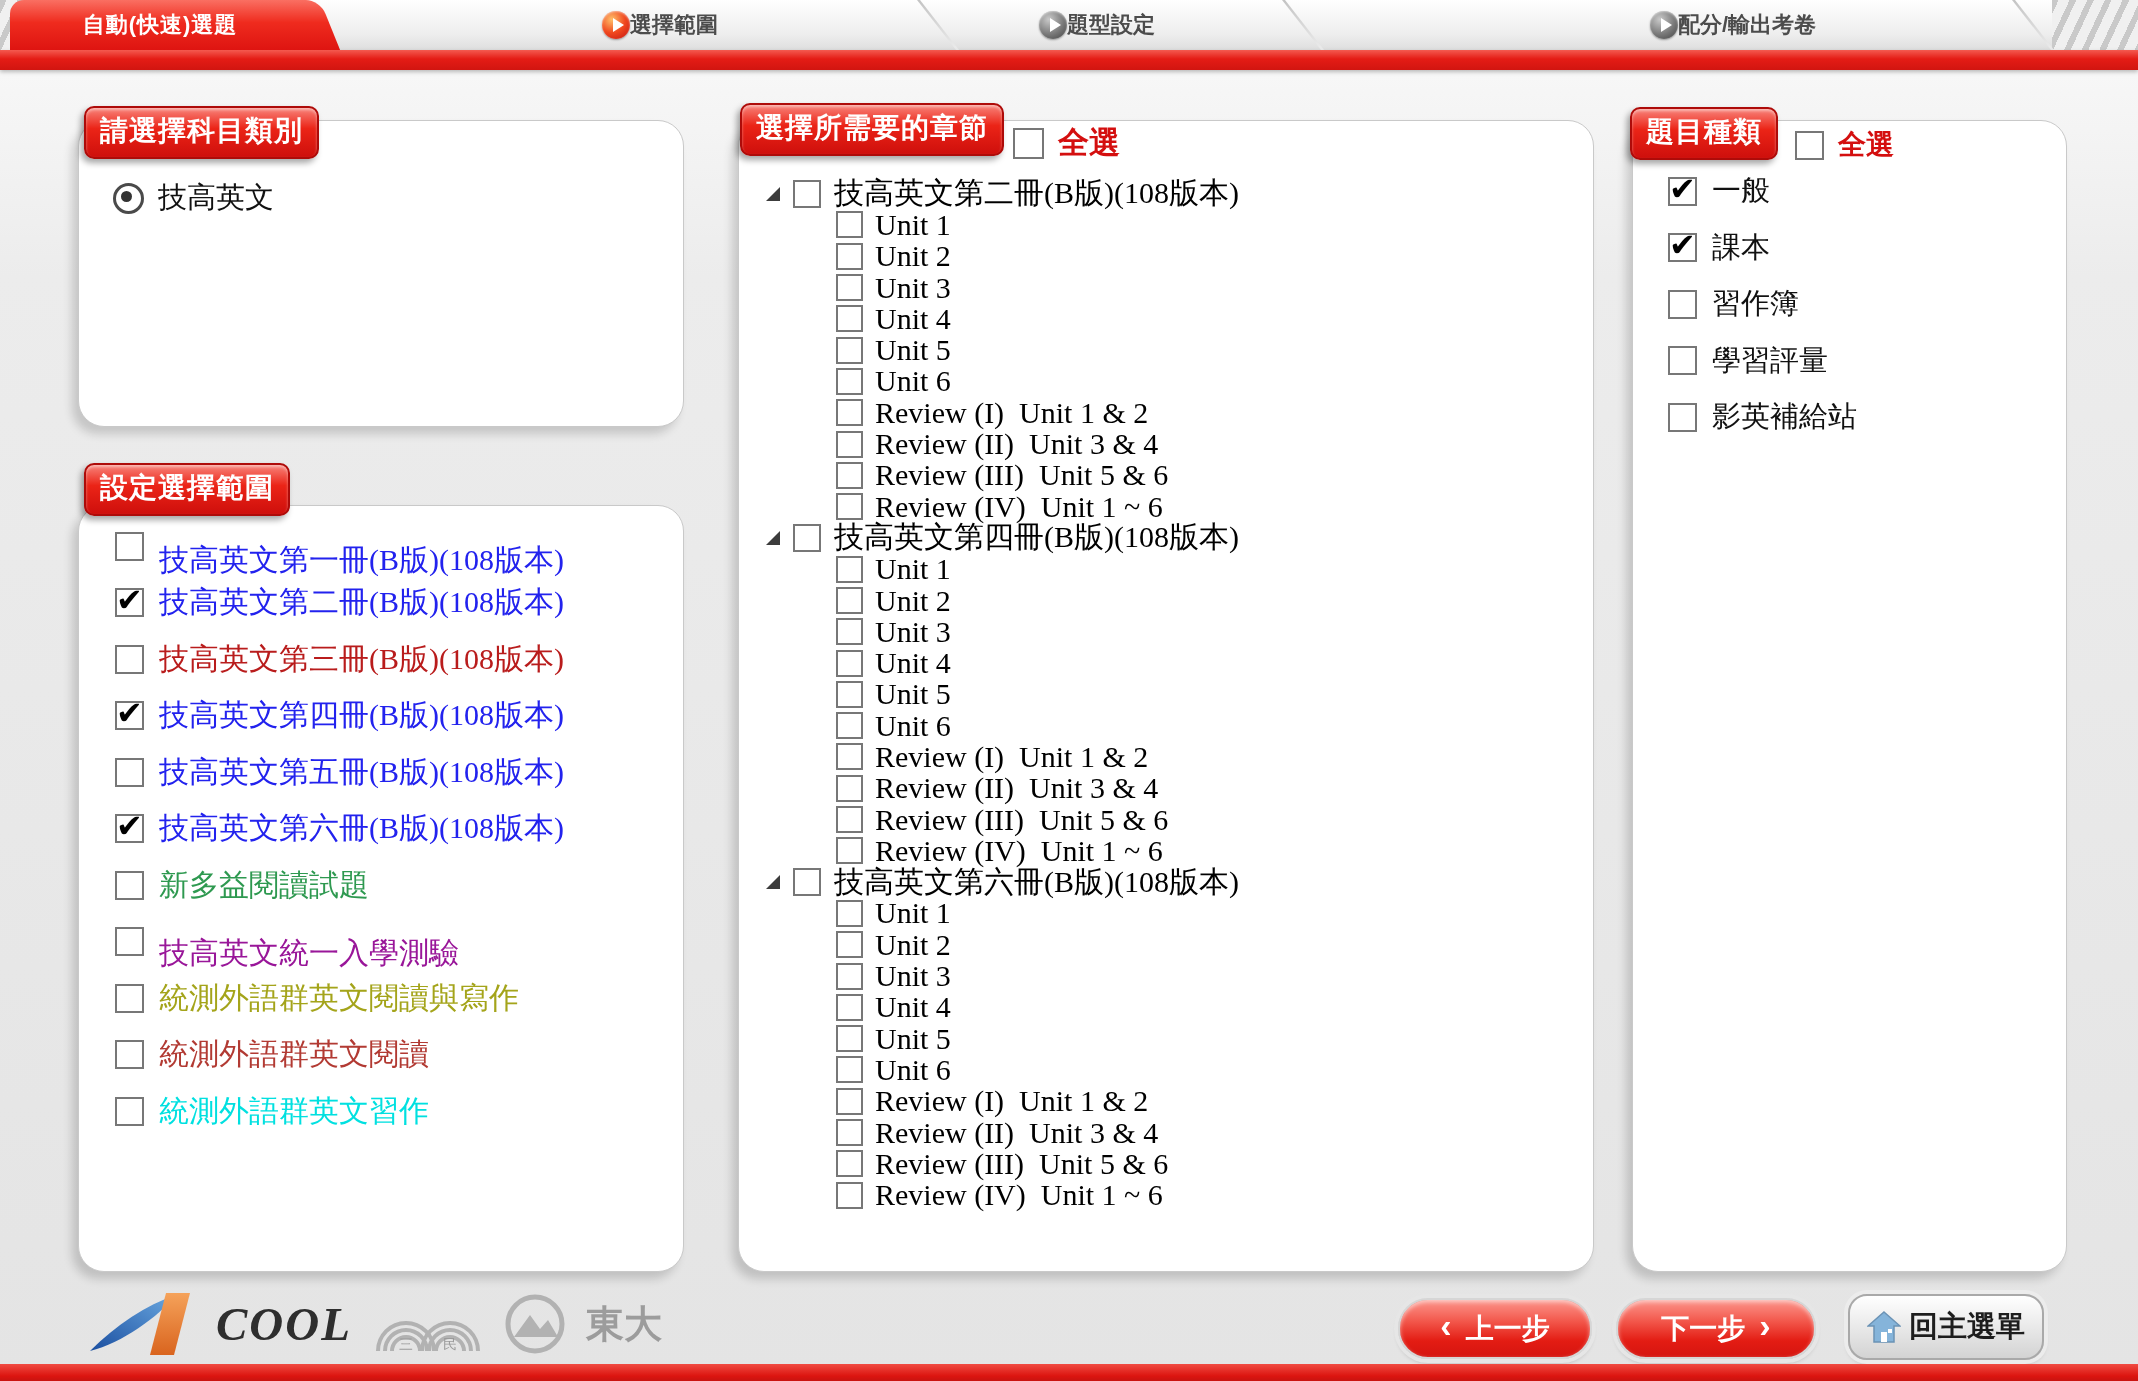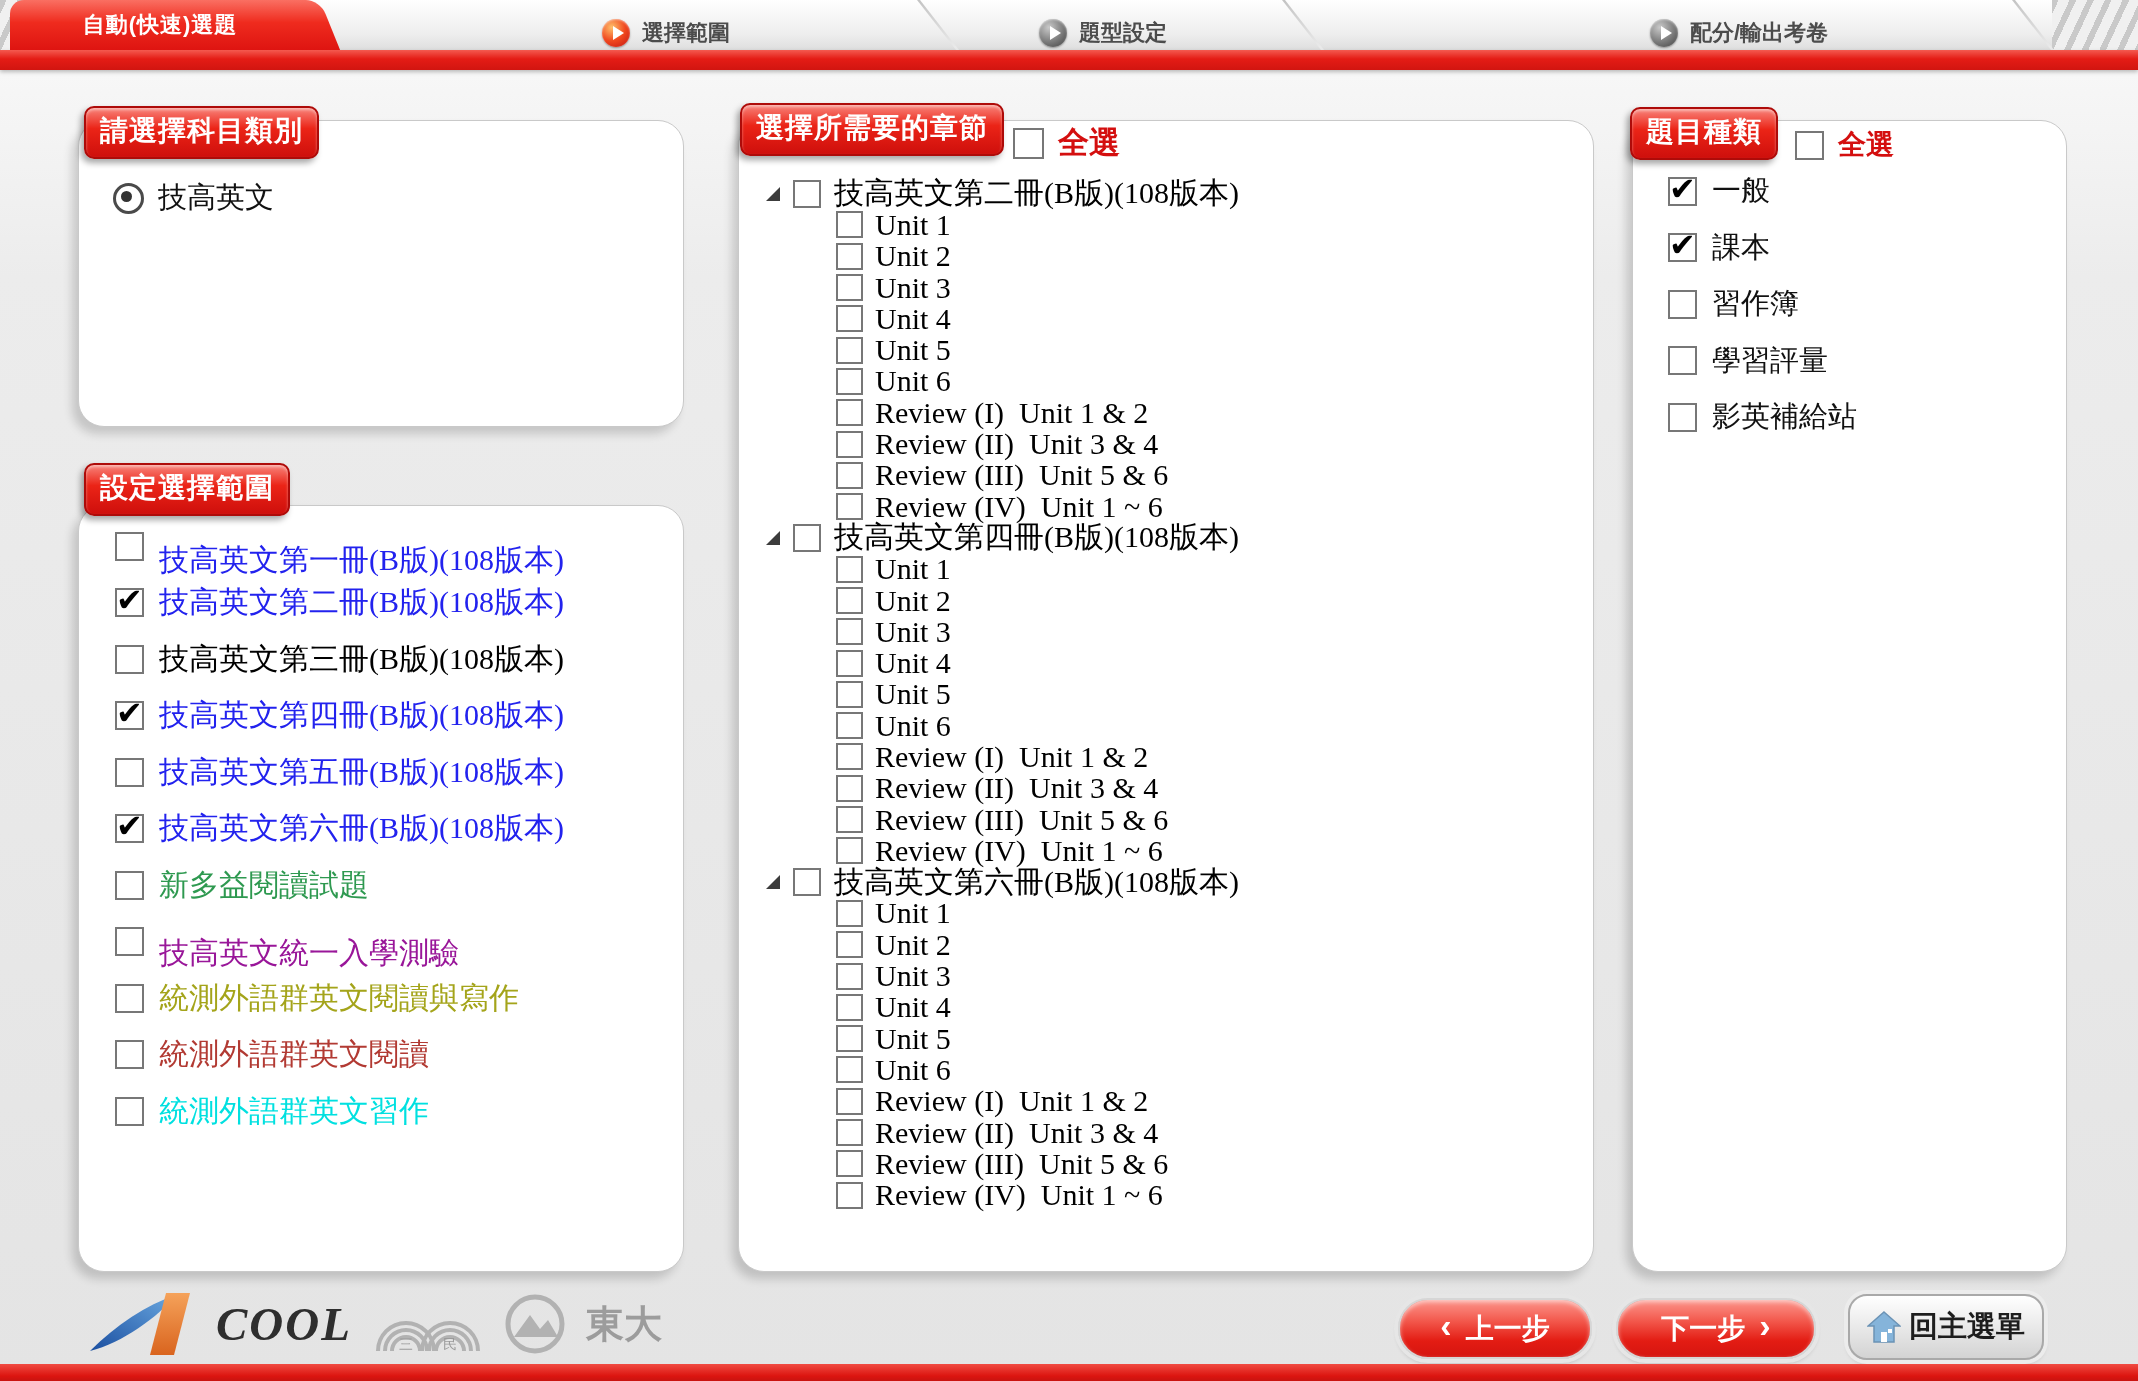"選擇範圍" .tab { gap: 12px -> none; top: 8px -> 0 }
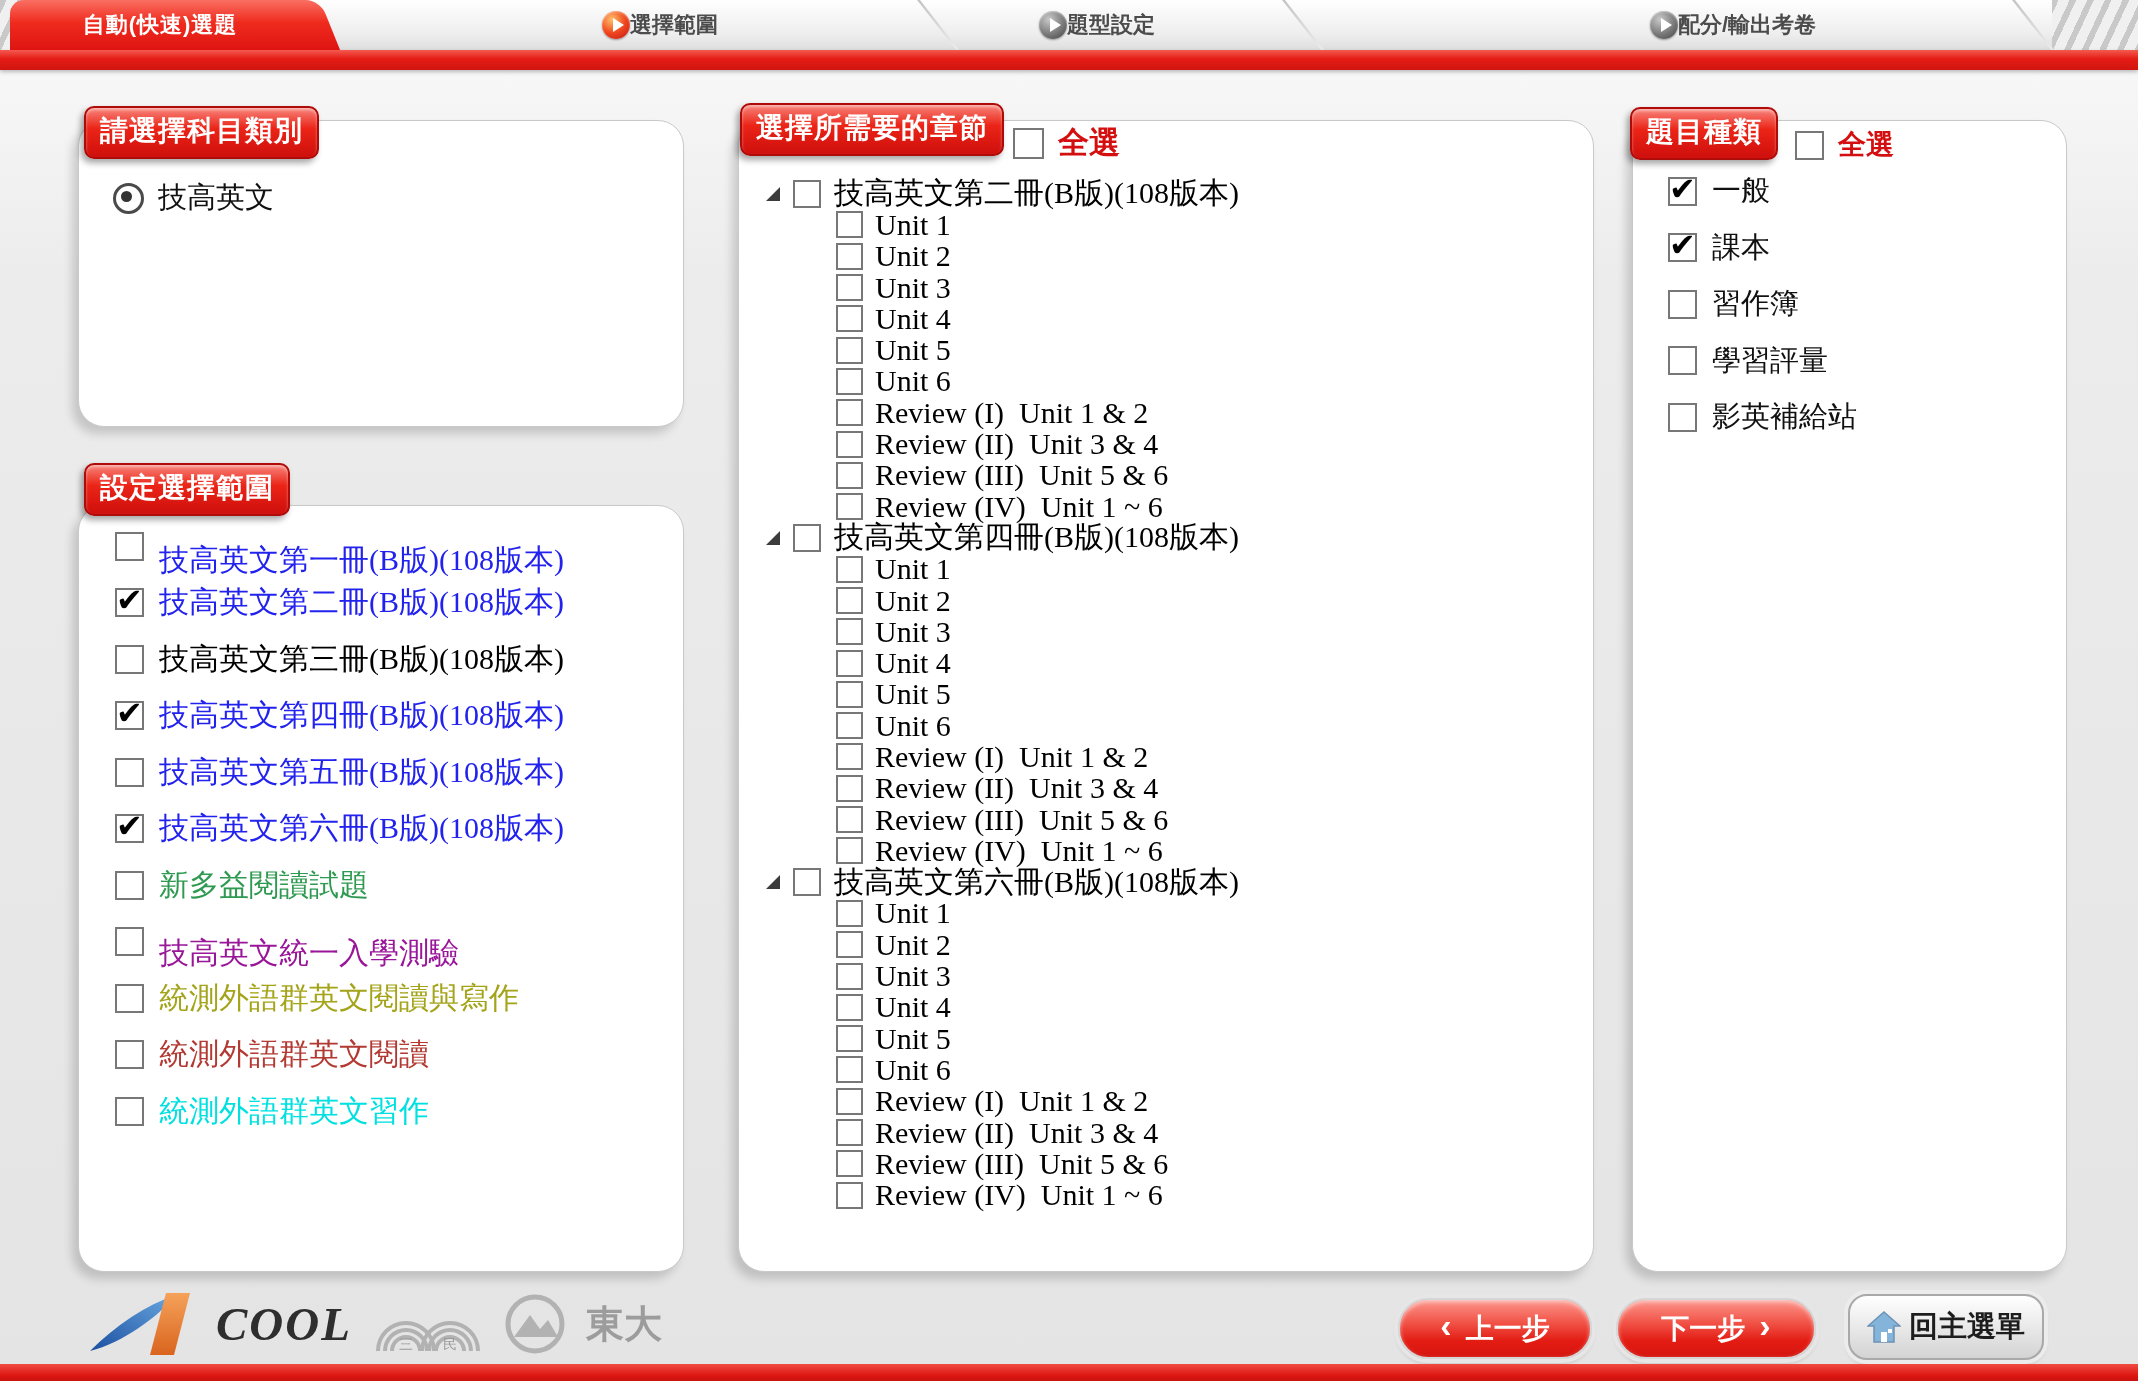"技高英文第三冊(B版)(108版本)" span.lbl { color: #000000 -> #b91c1c }
